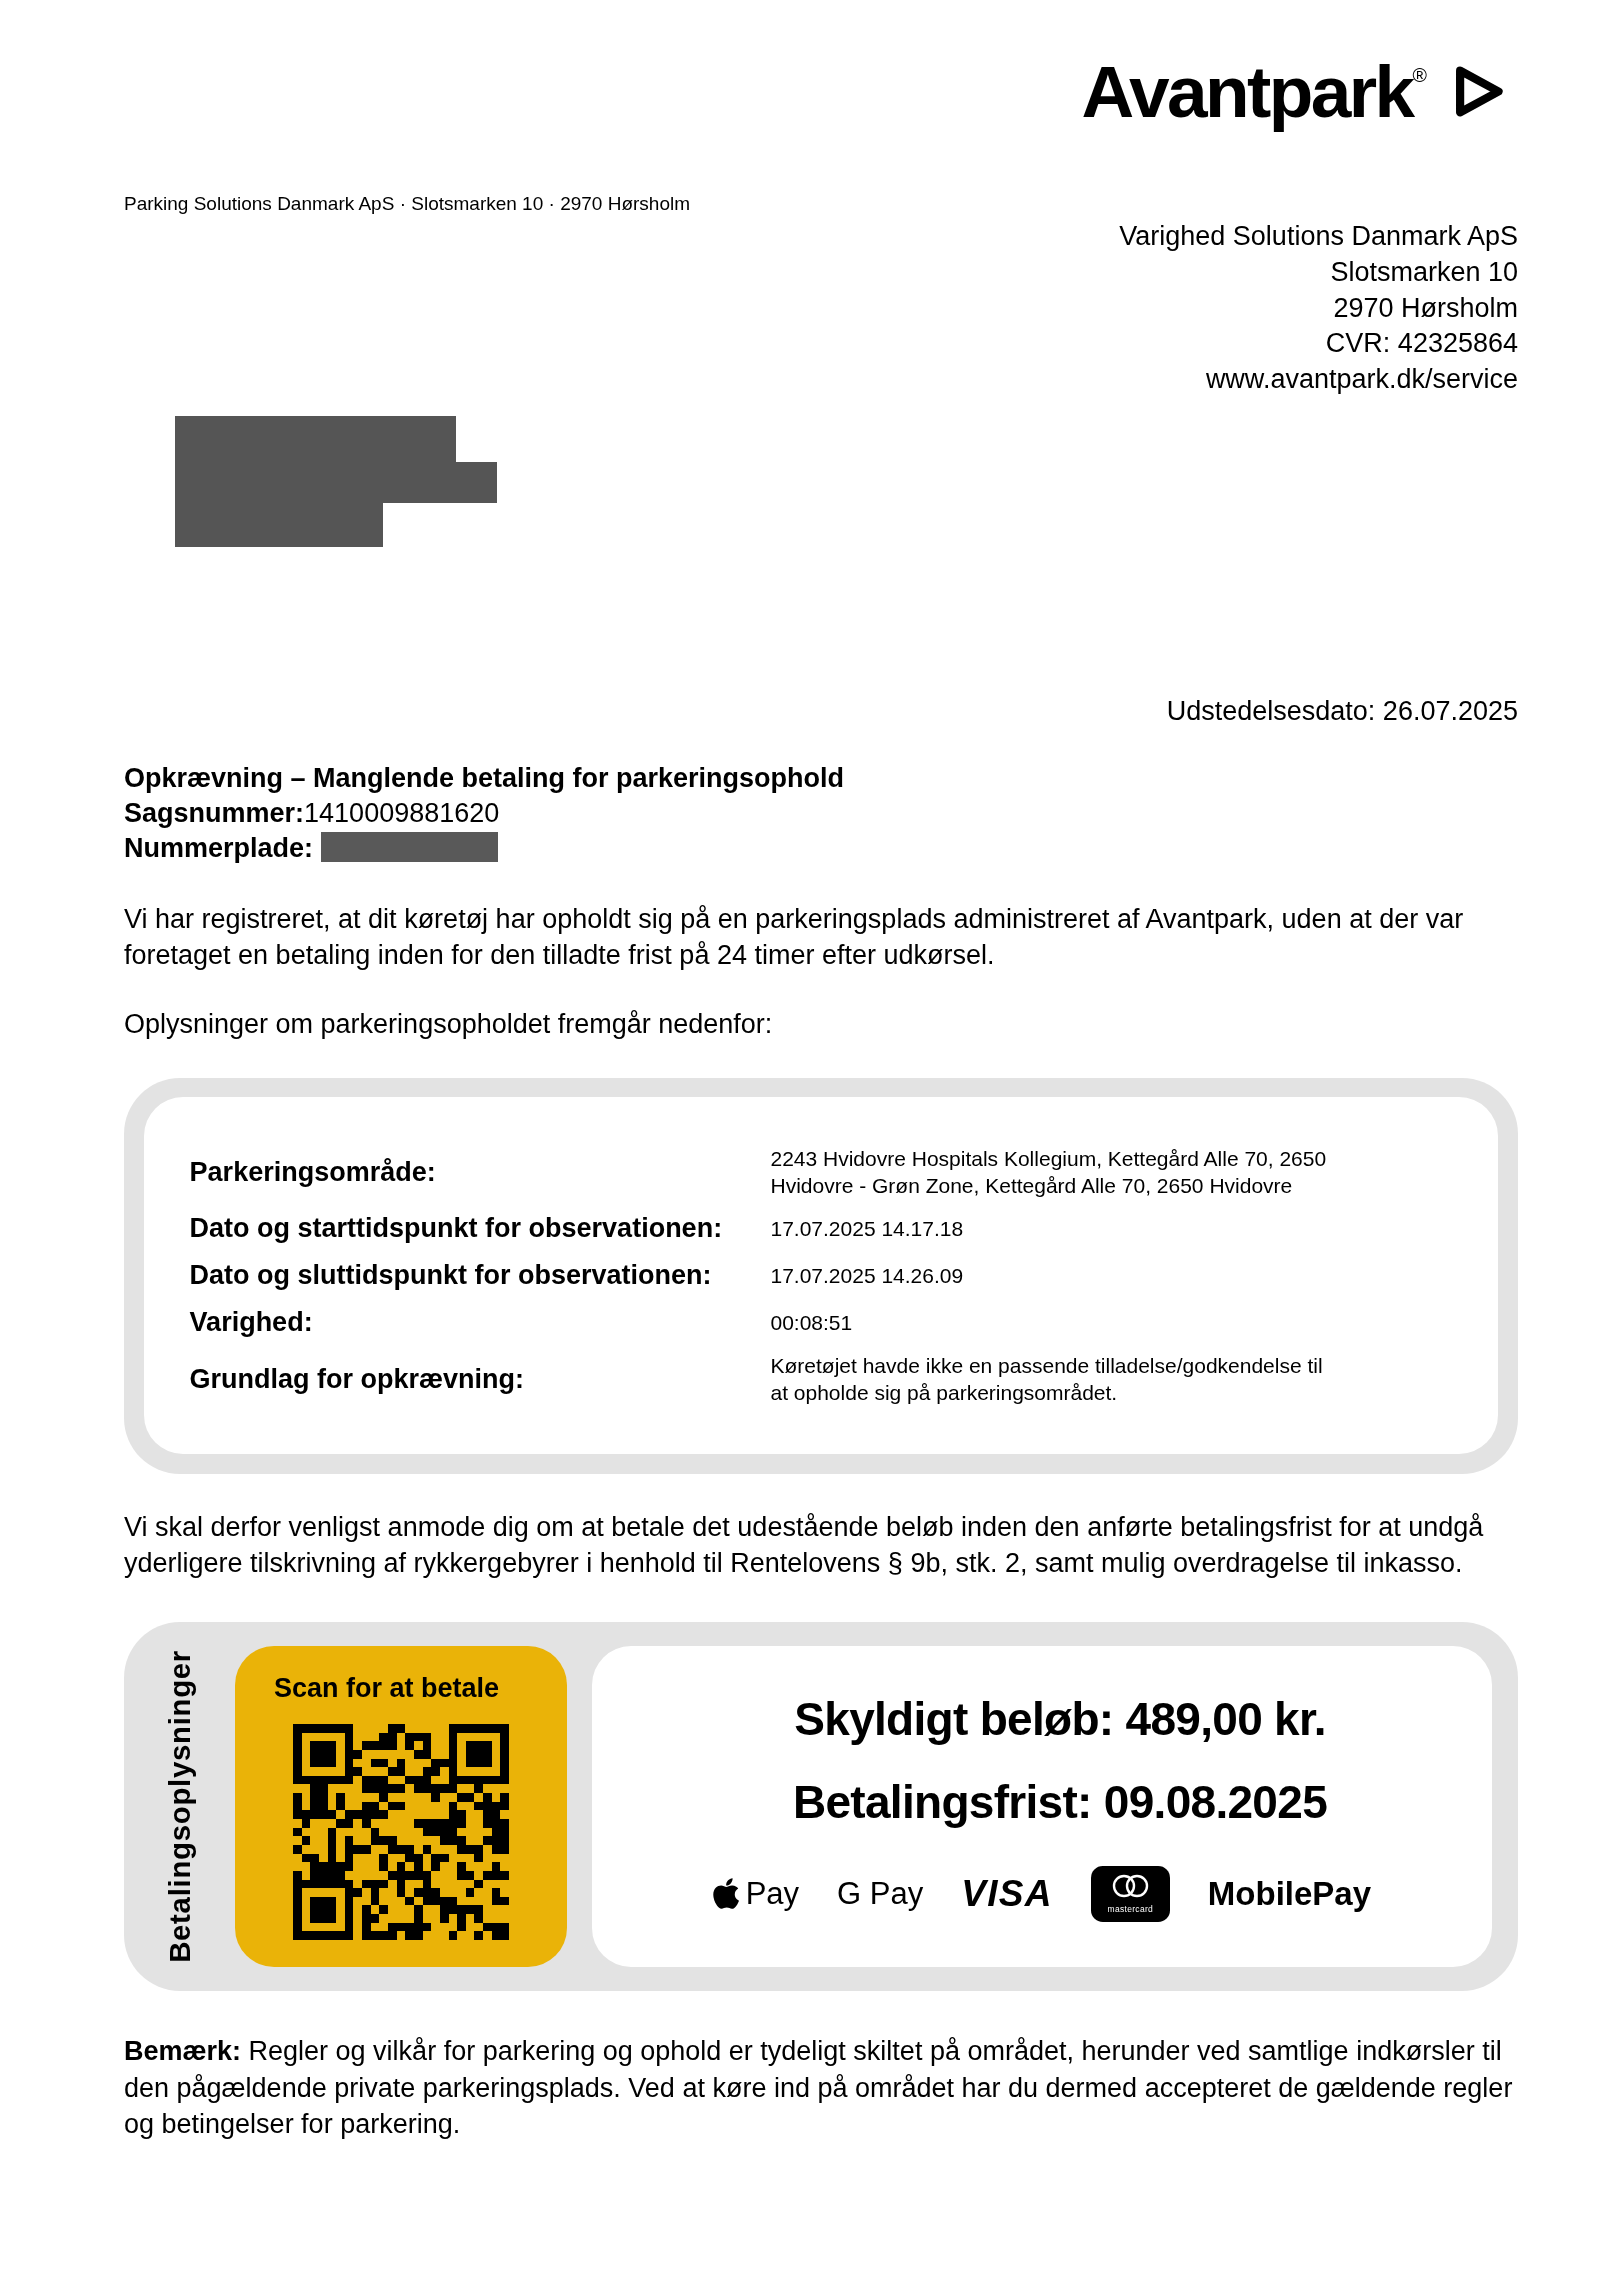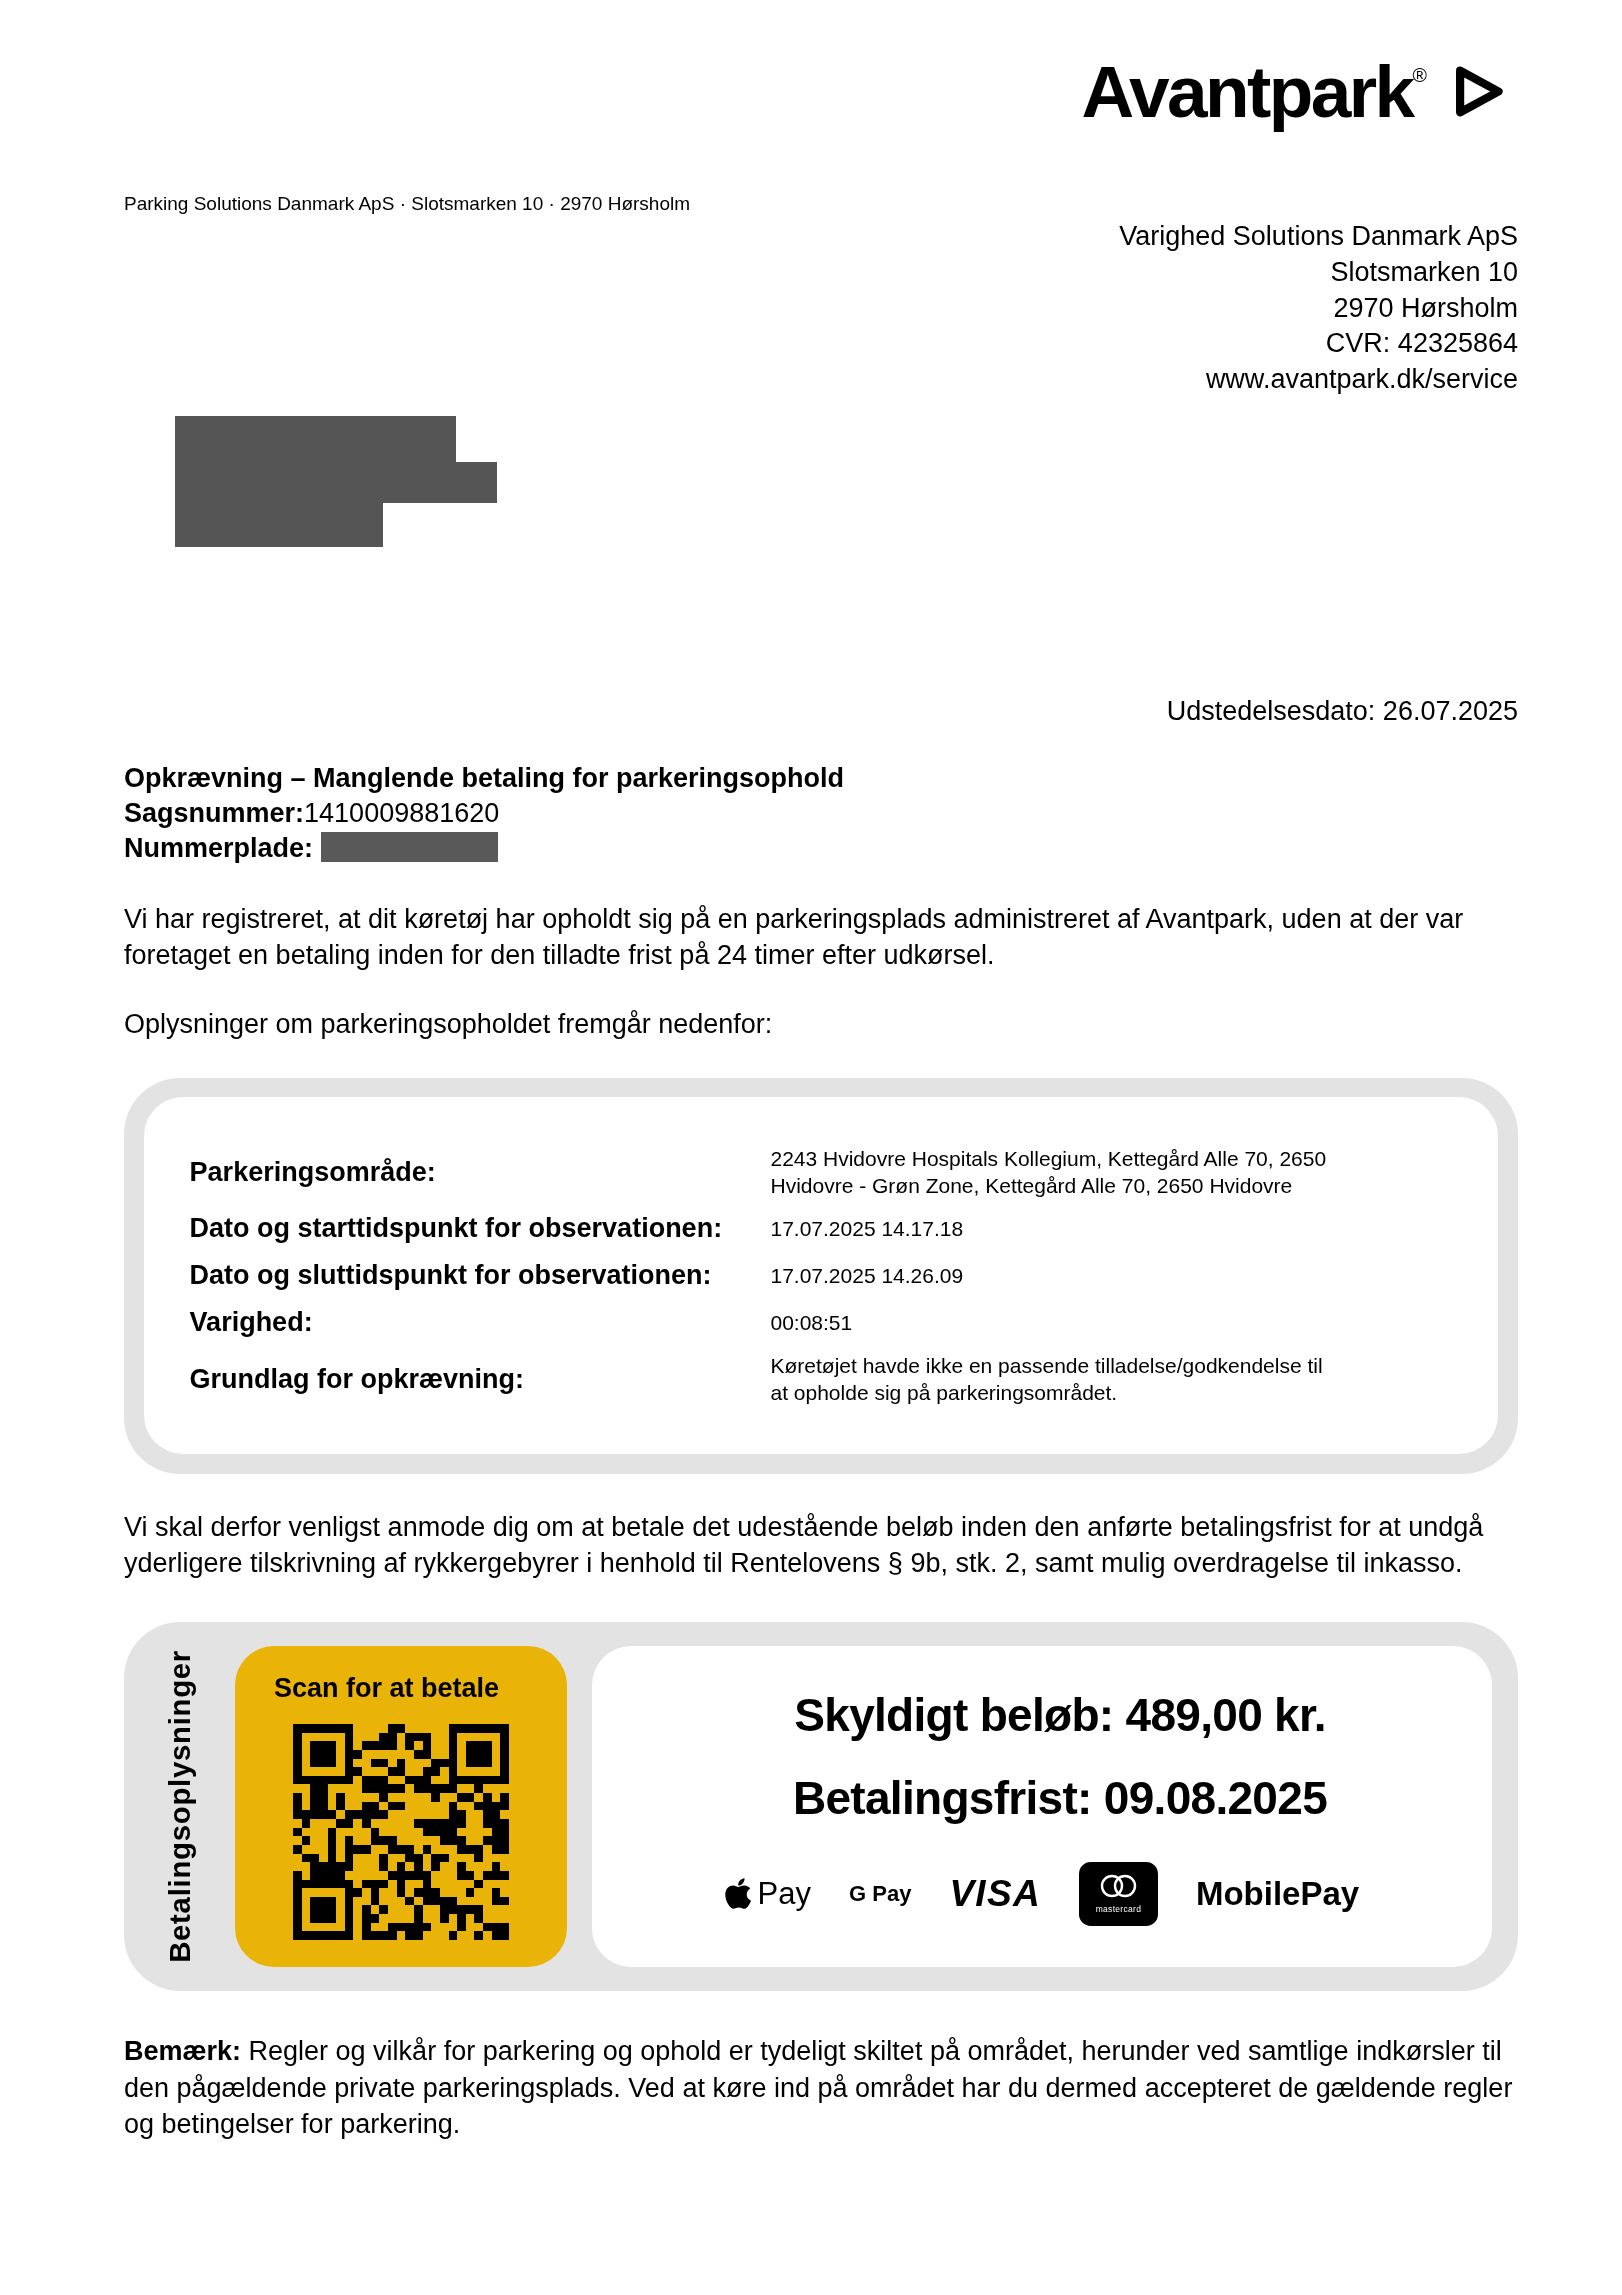"G Pay" .gpay-text { font-size: 22px -> 31px; font-weight: 700 -> 400 }
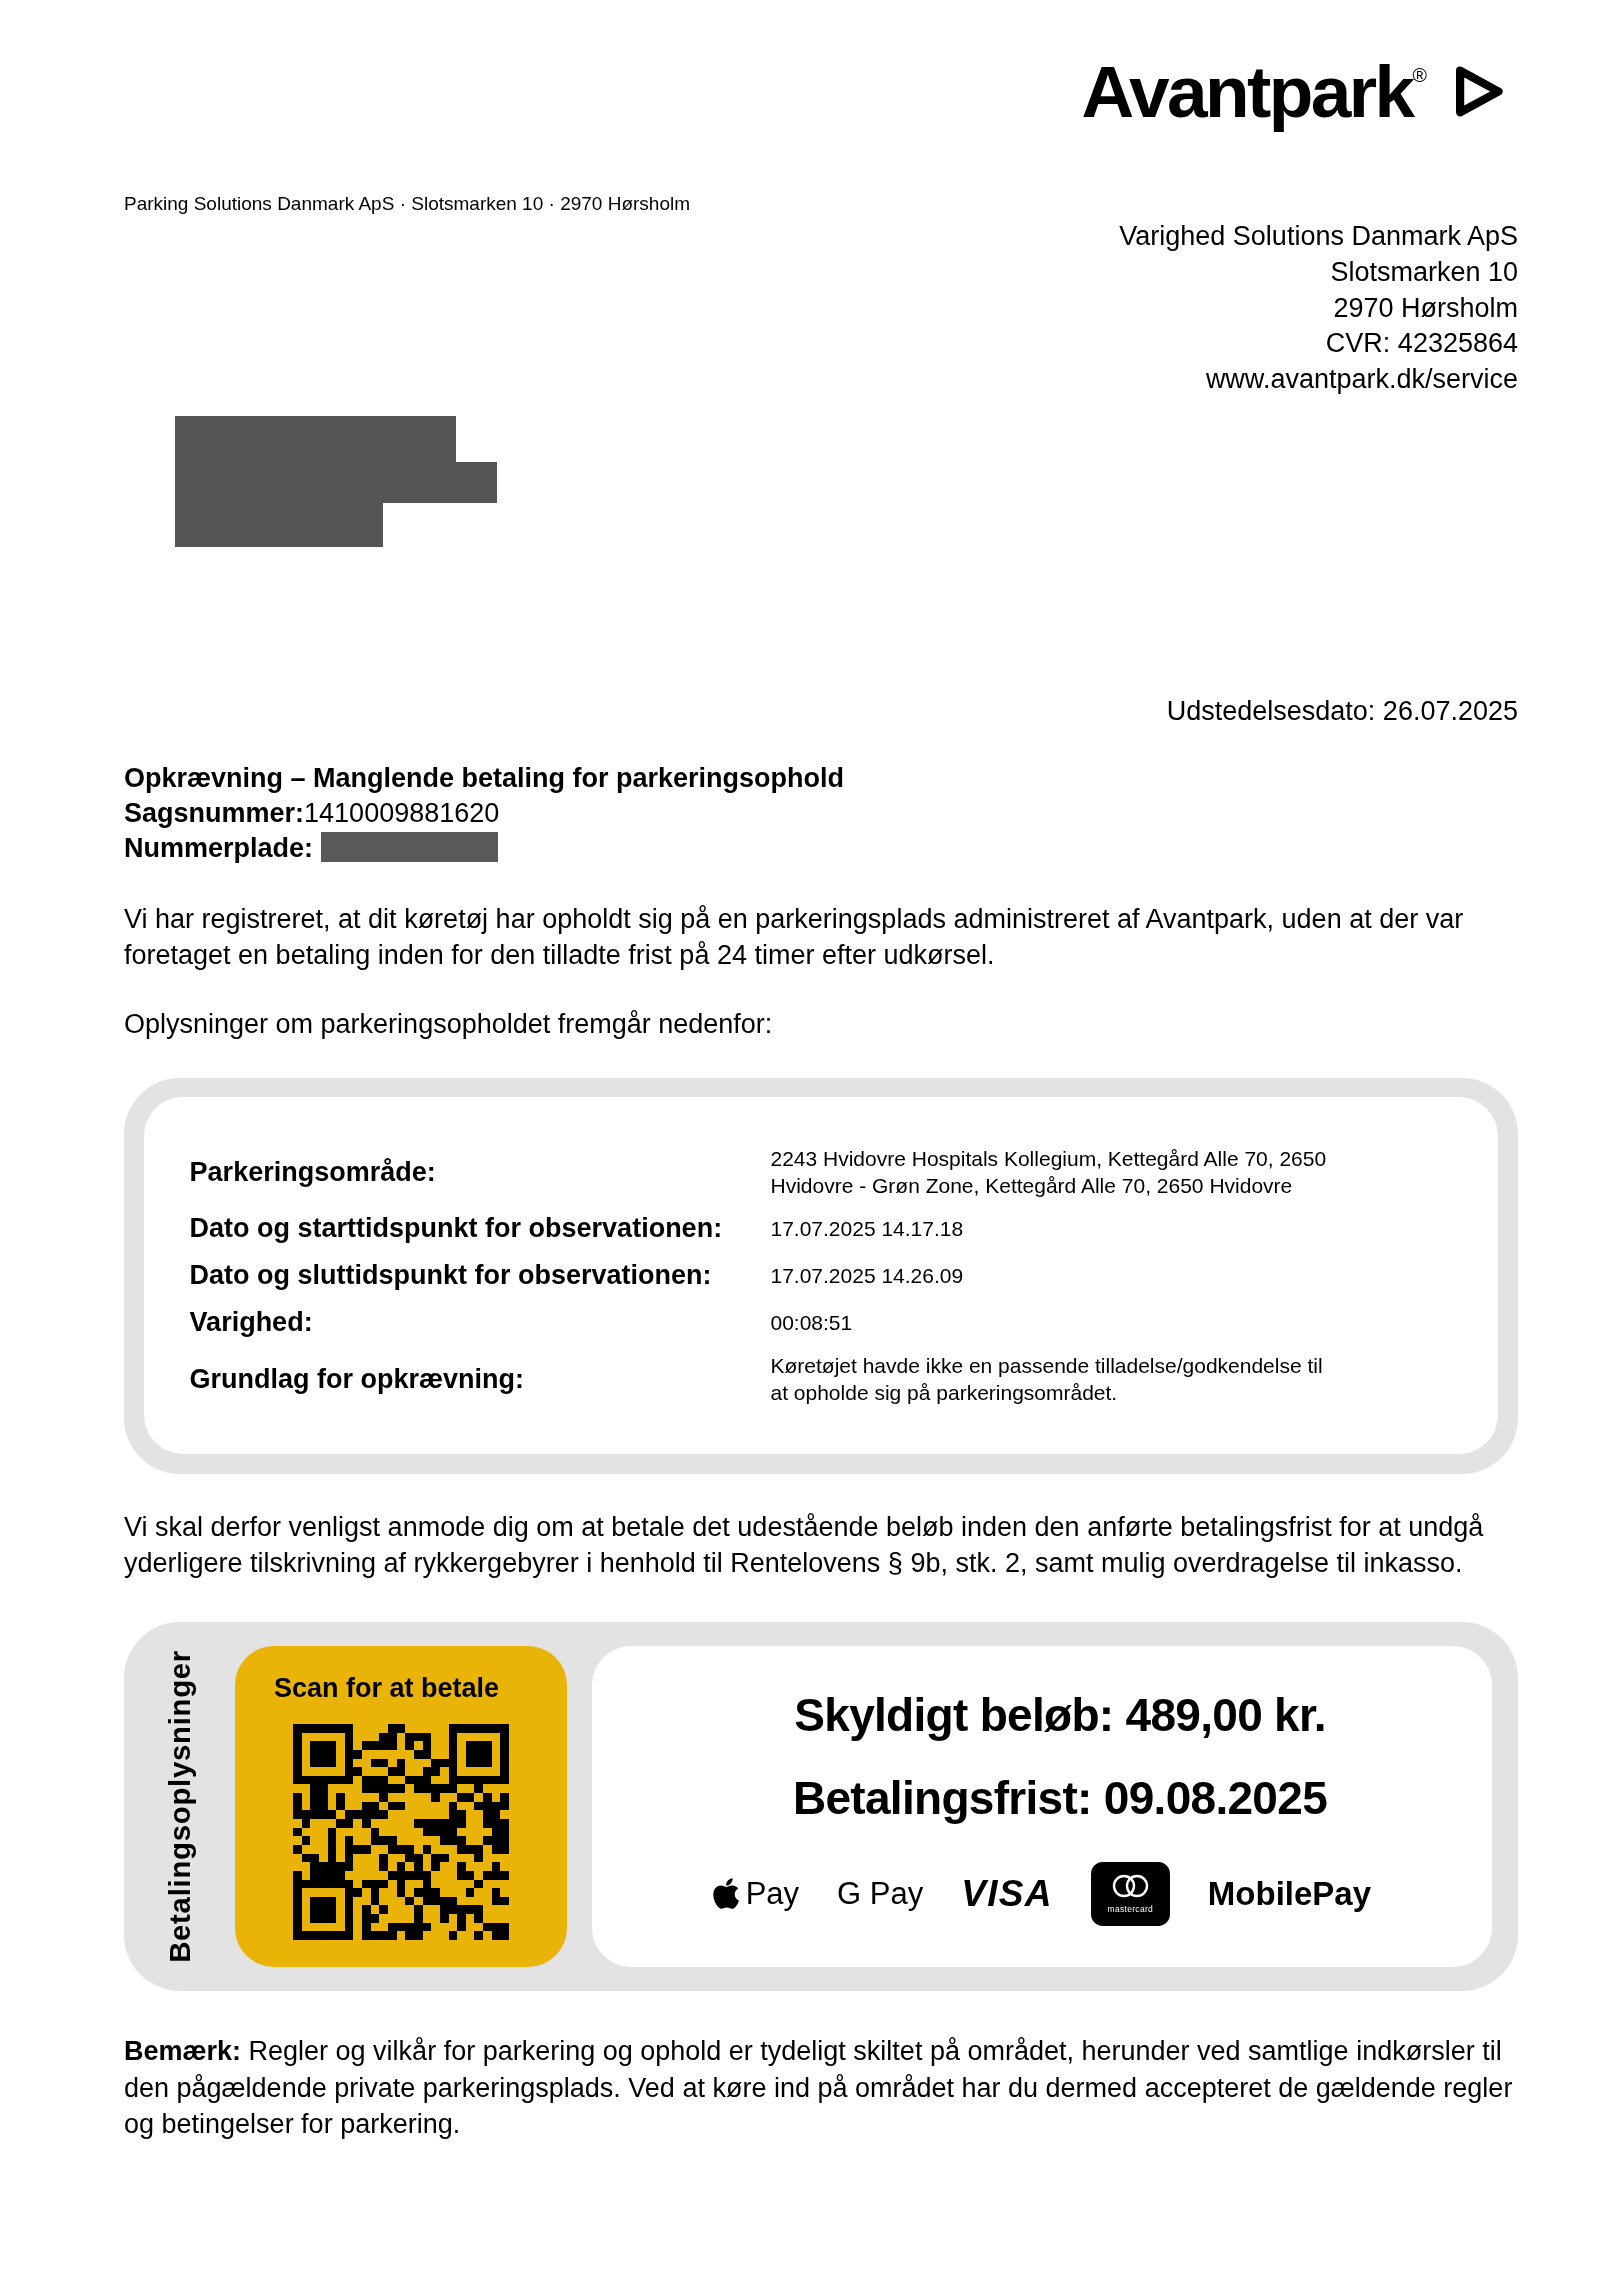"mastercard" .mc-badge { height: 64px -> 56px }
